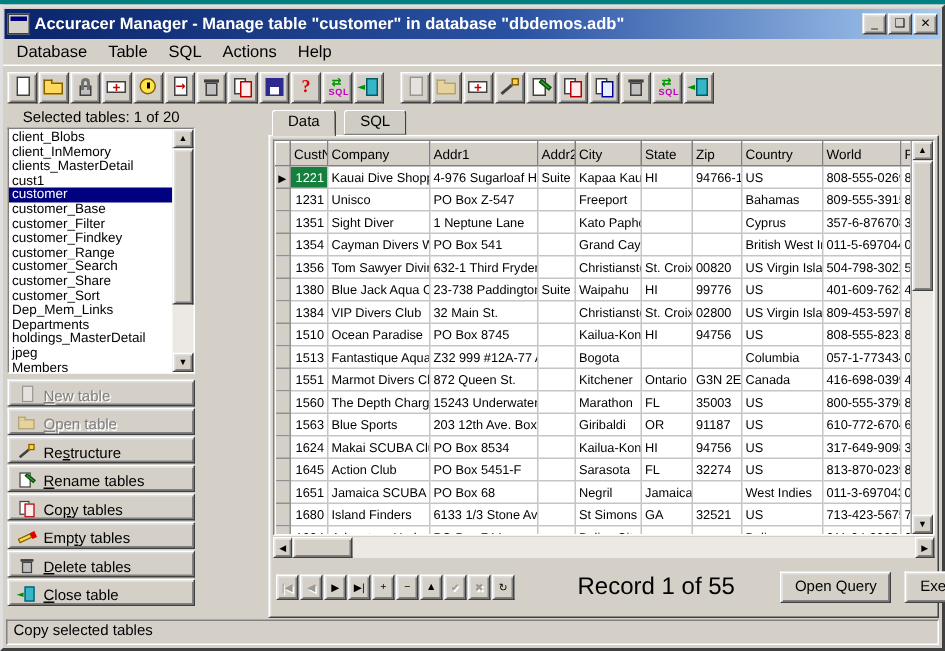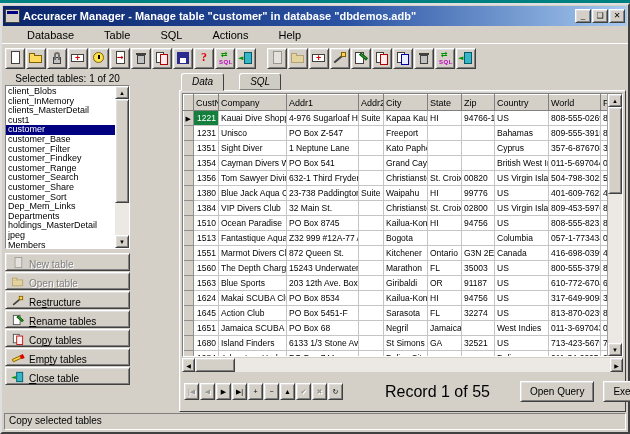"Database" .menu-item { margin-left: 16px -> none }
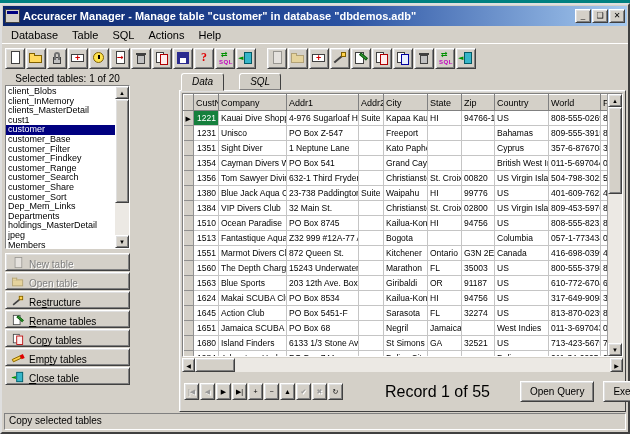"Data" .tab { font-style: italic -> none; margin-right: 15px -> 5px }
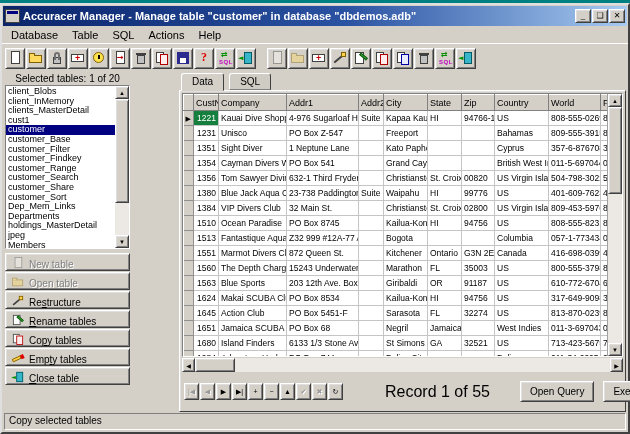"Delete tables" button.side-btn { html: none -> <button> <span></span> <span><u>D</u>elete tables</span> </button> }
